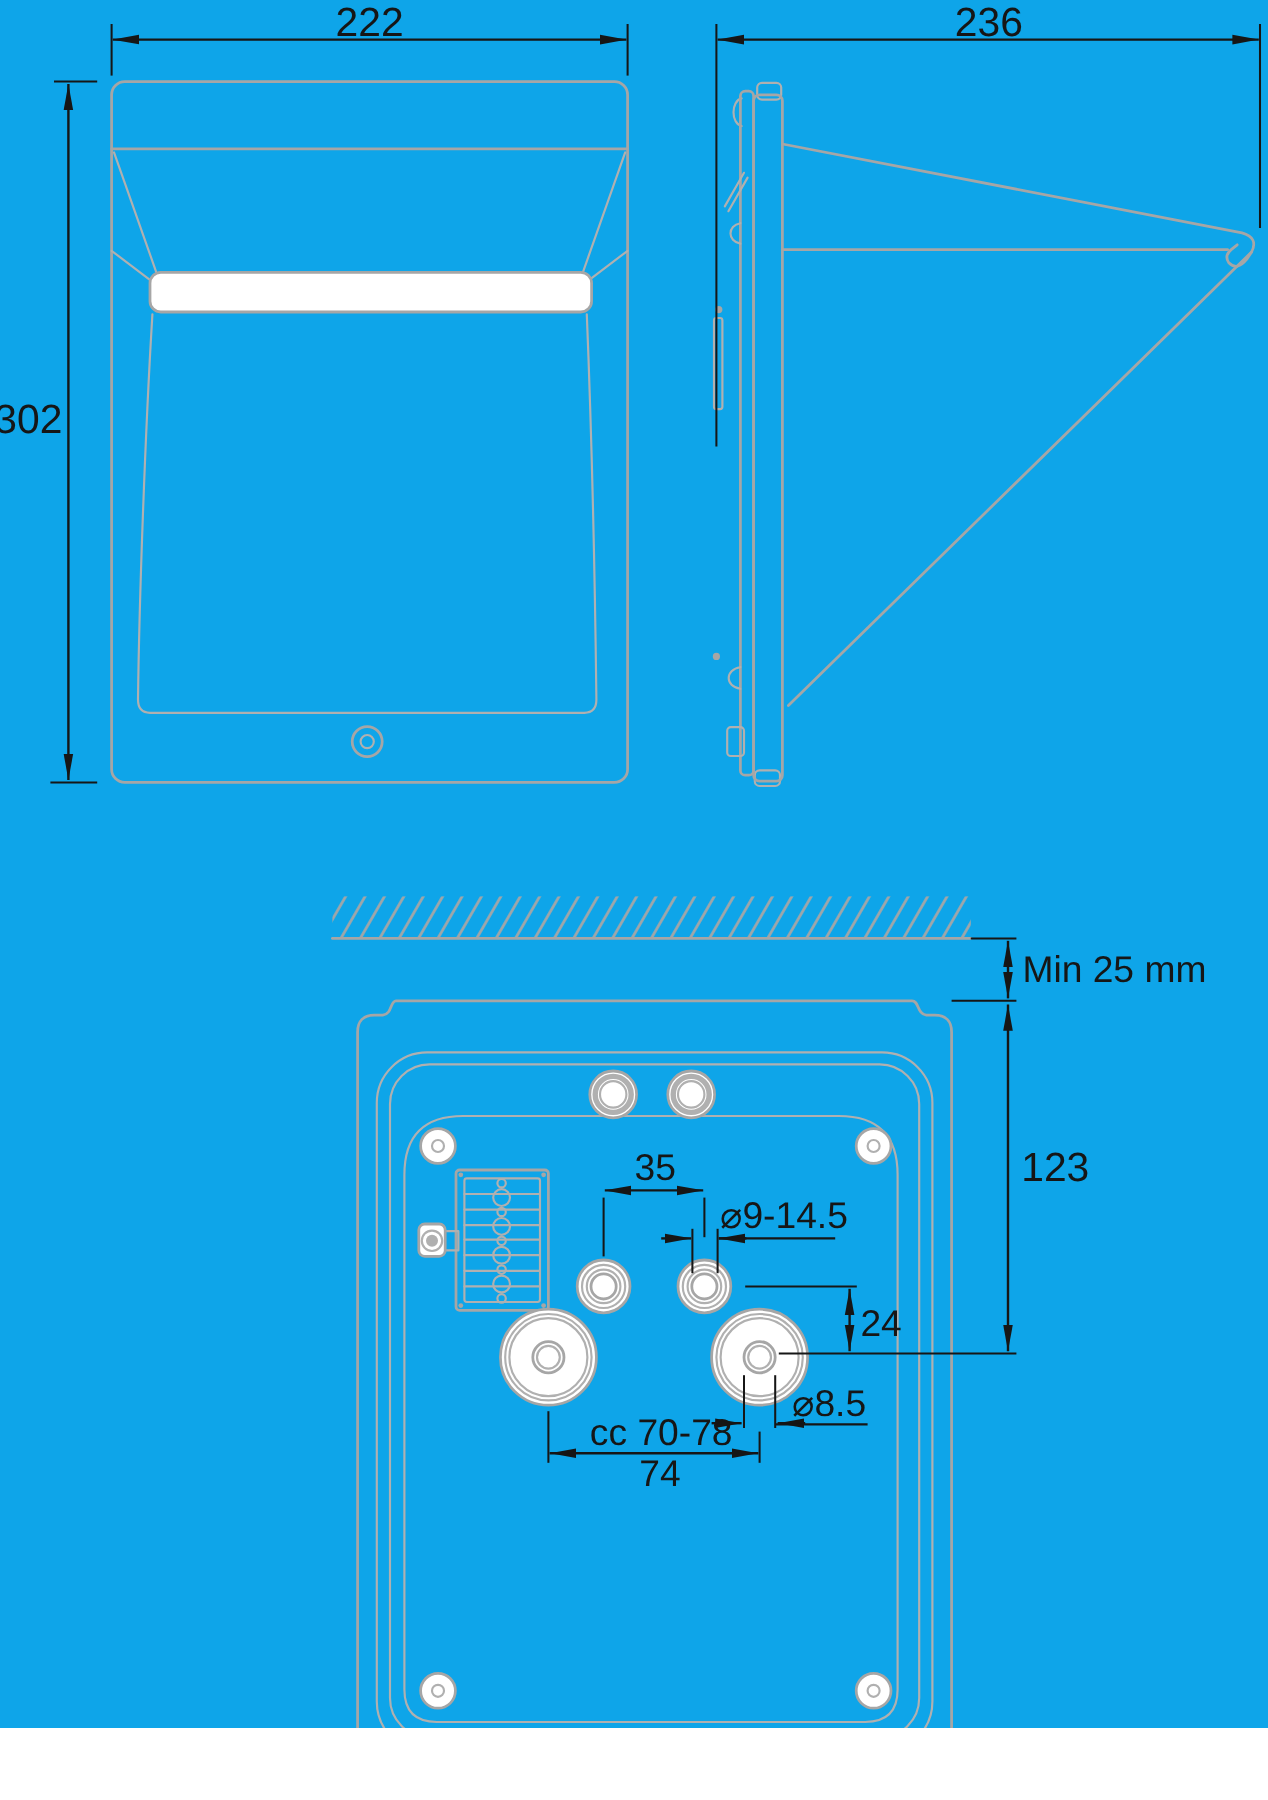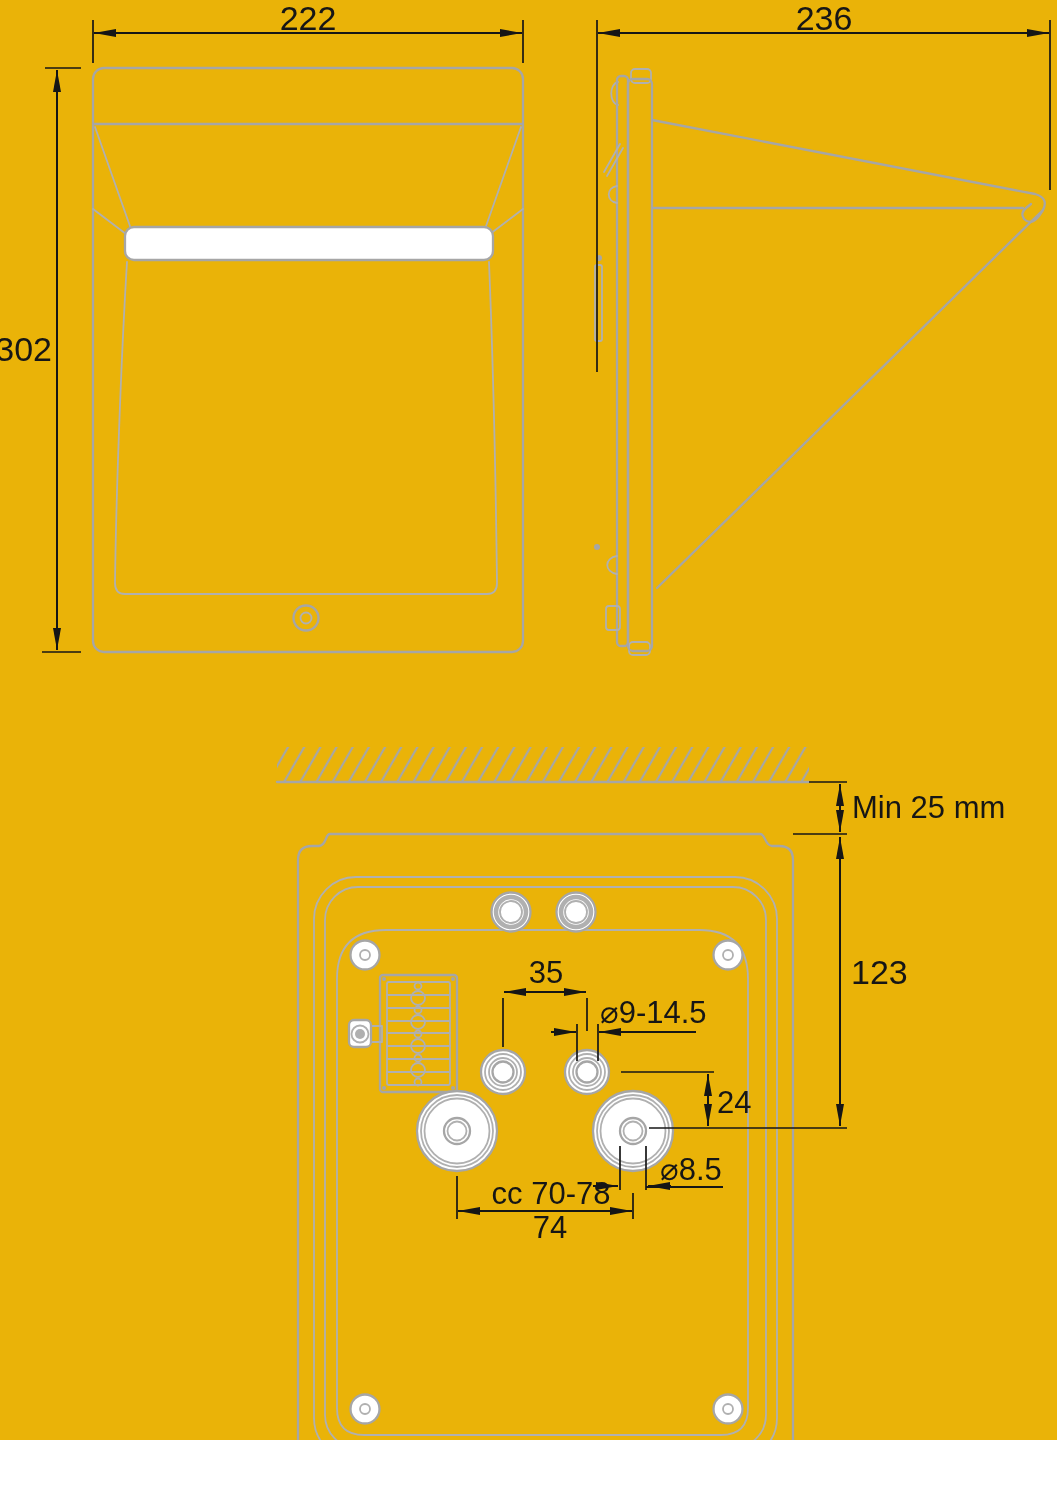"222" .page { background: #eab308 -> #0ea5e9 }
